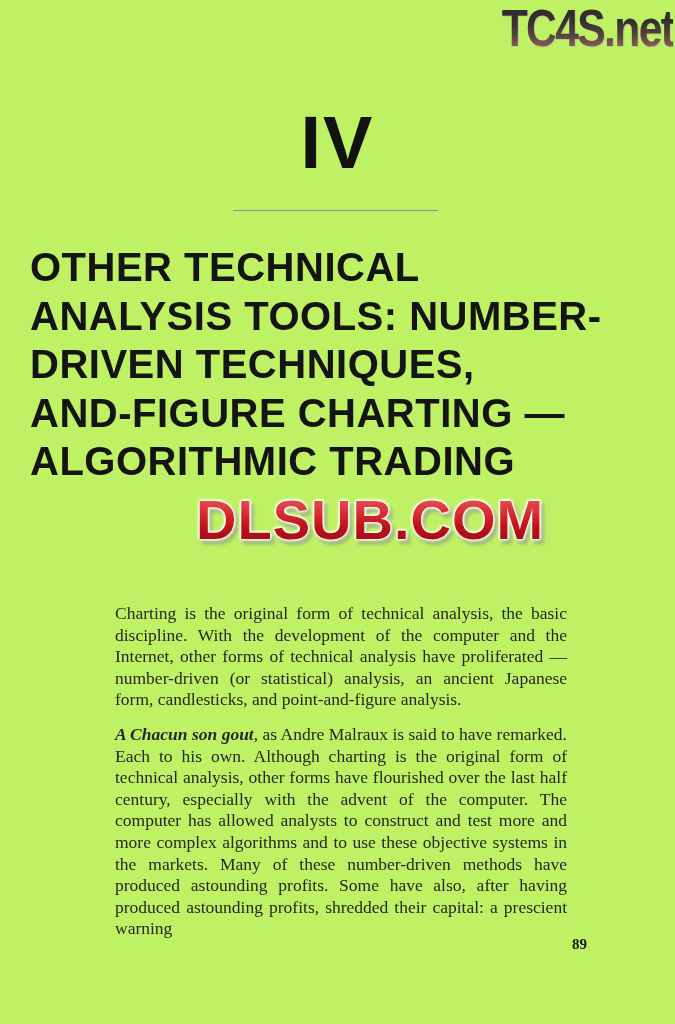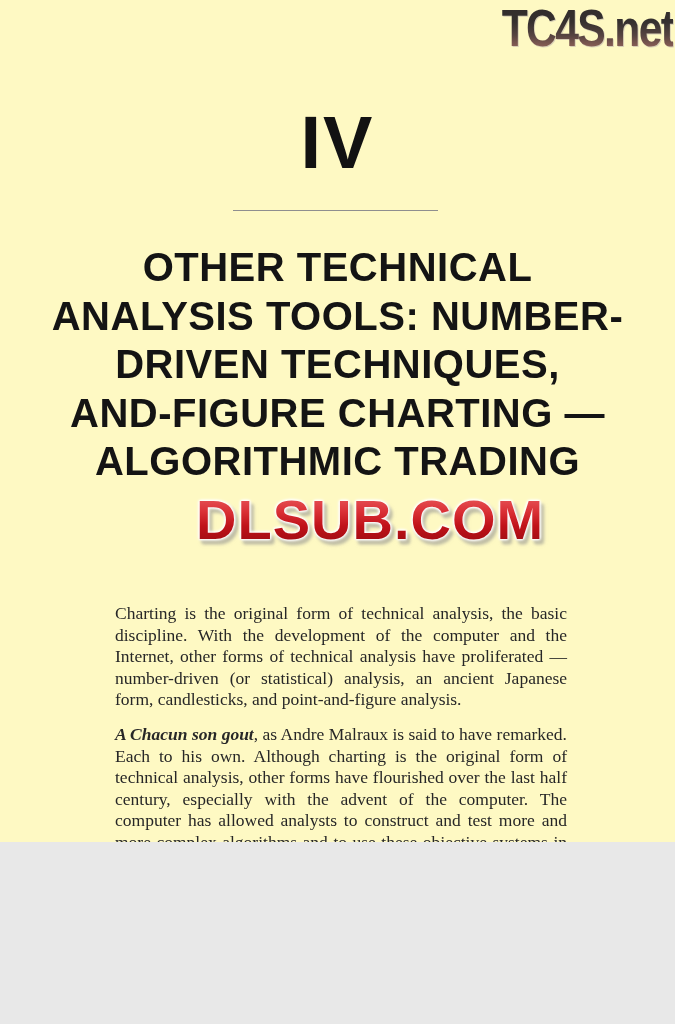"TC4S.net" .page { background: #fef9c3 -> #bef264; height: 842px -> 1024px }
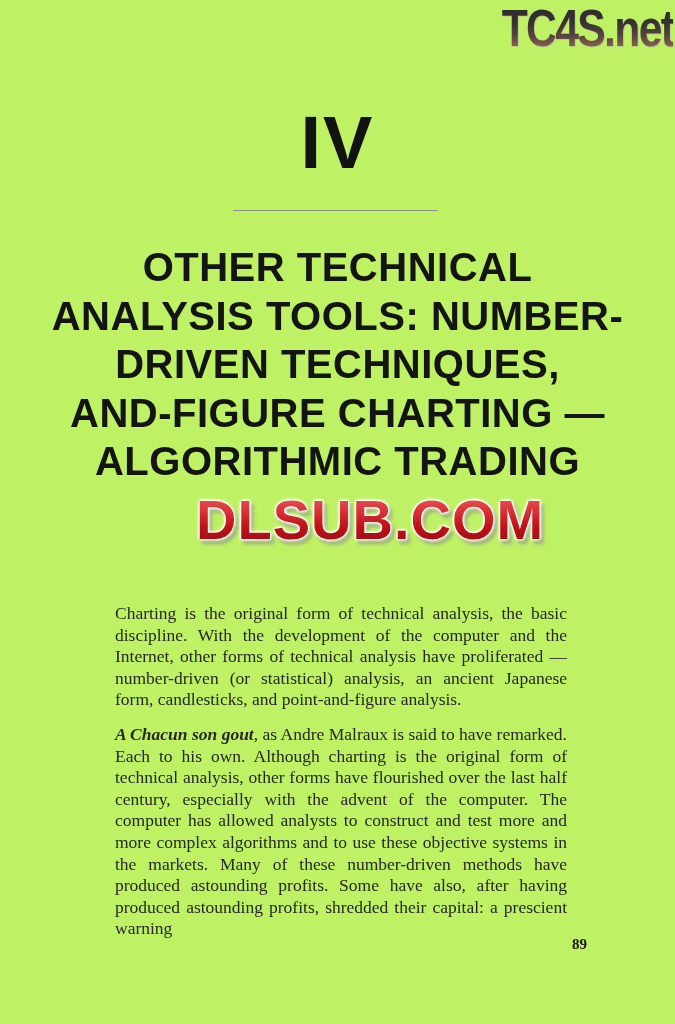"OTHER TECHNICAL" .chapter-title { text-align: center -> left }
